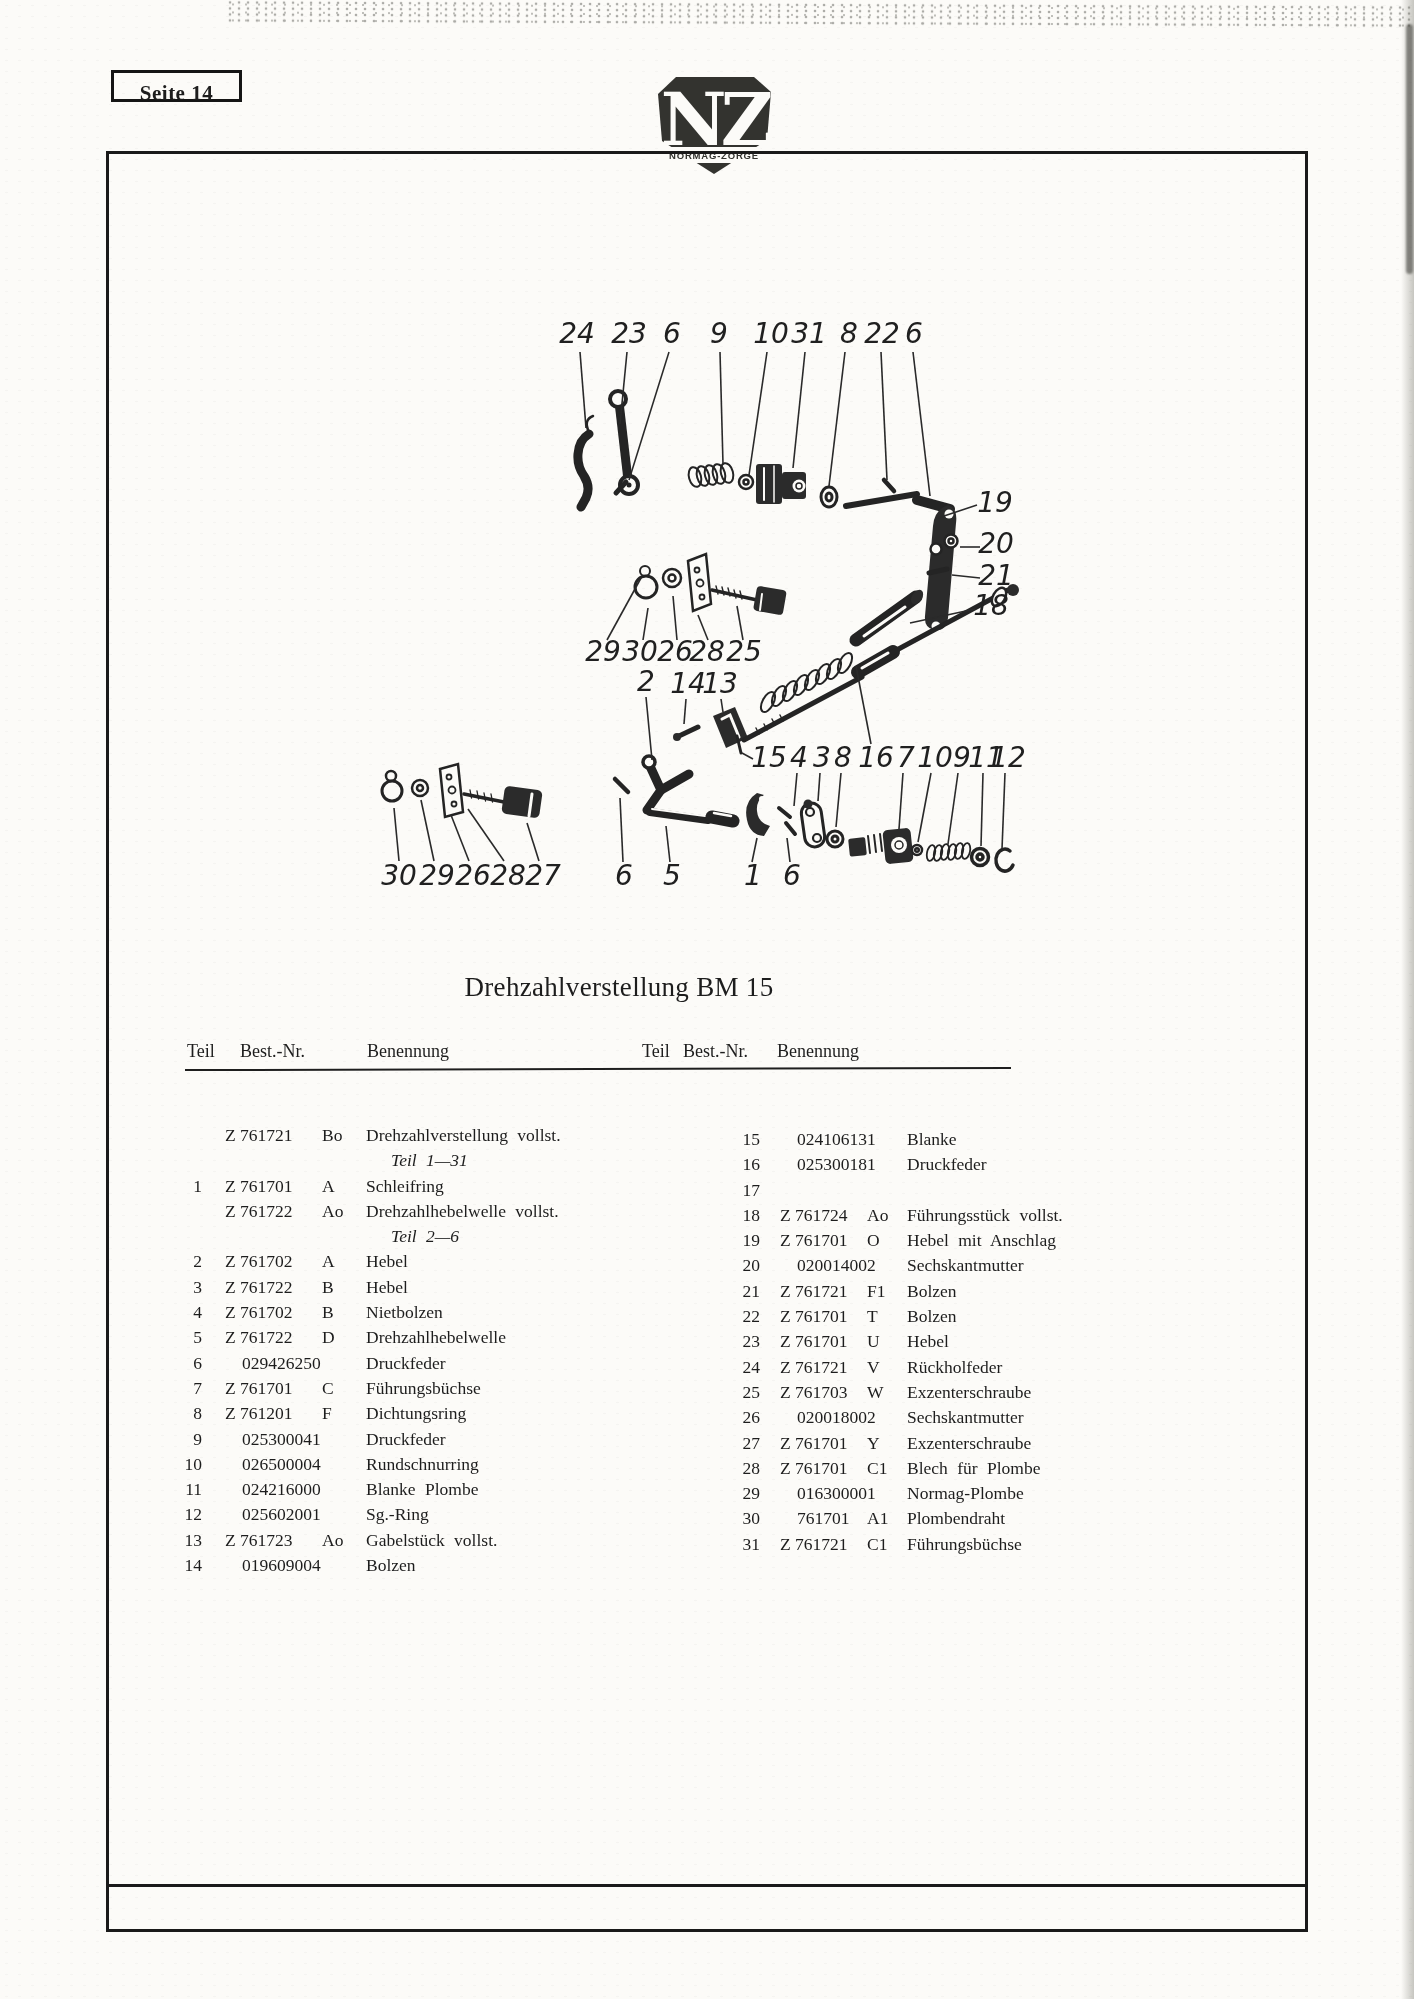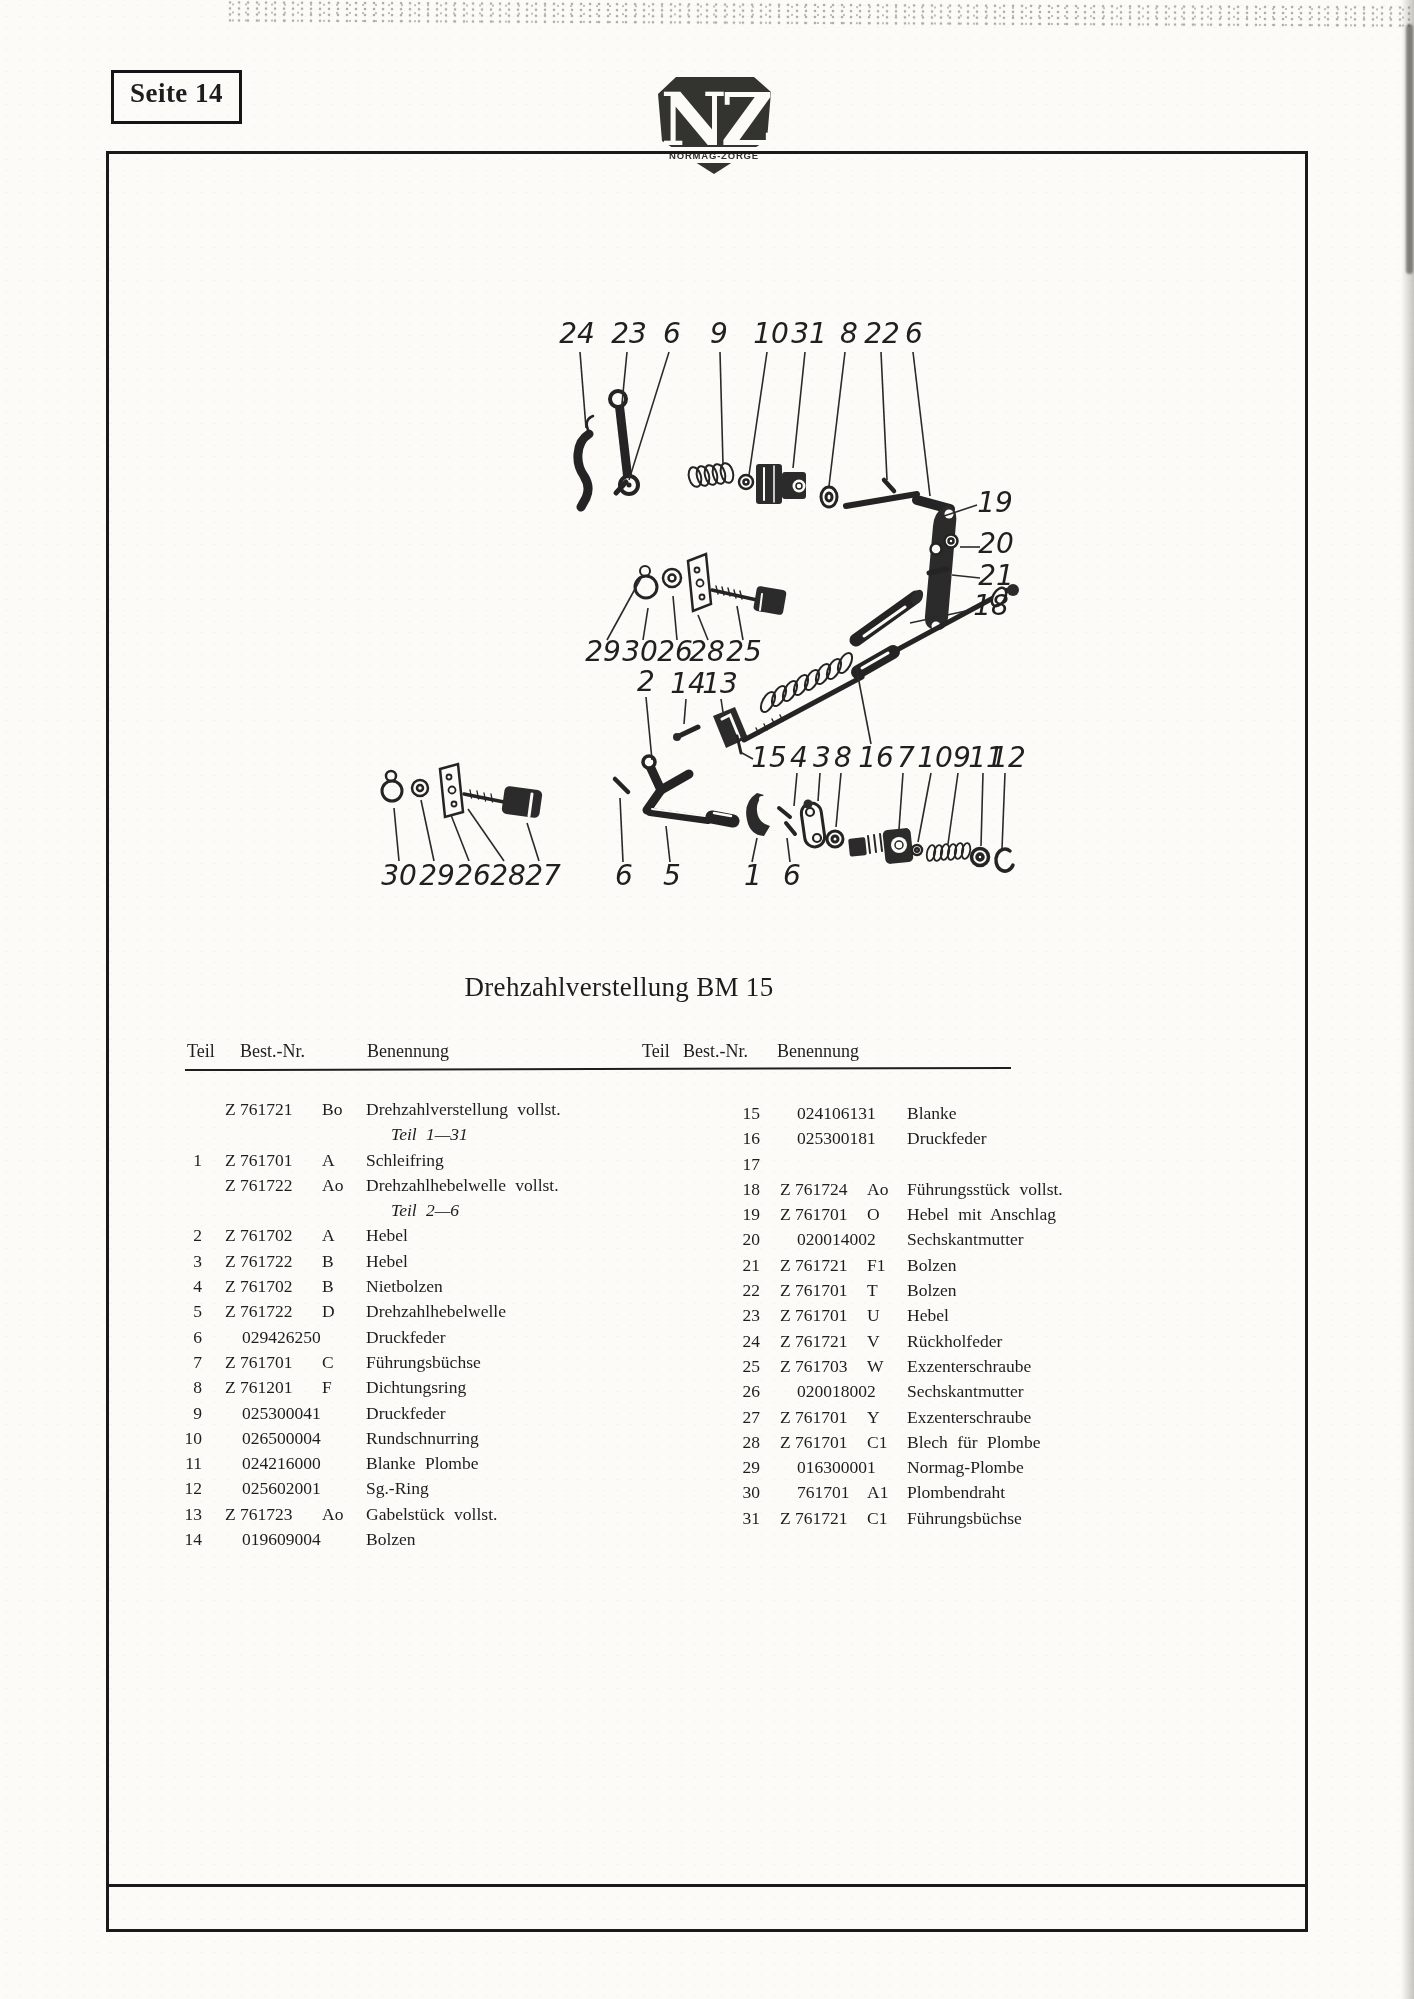"Seite 14" .seite-box { font-size: 27px -> 21px; height: 54px -> 32px }
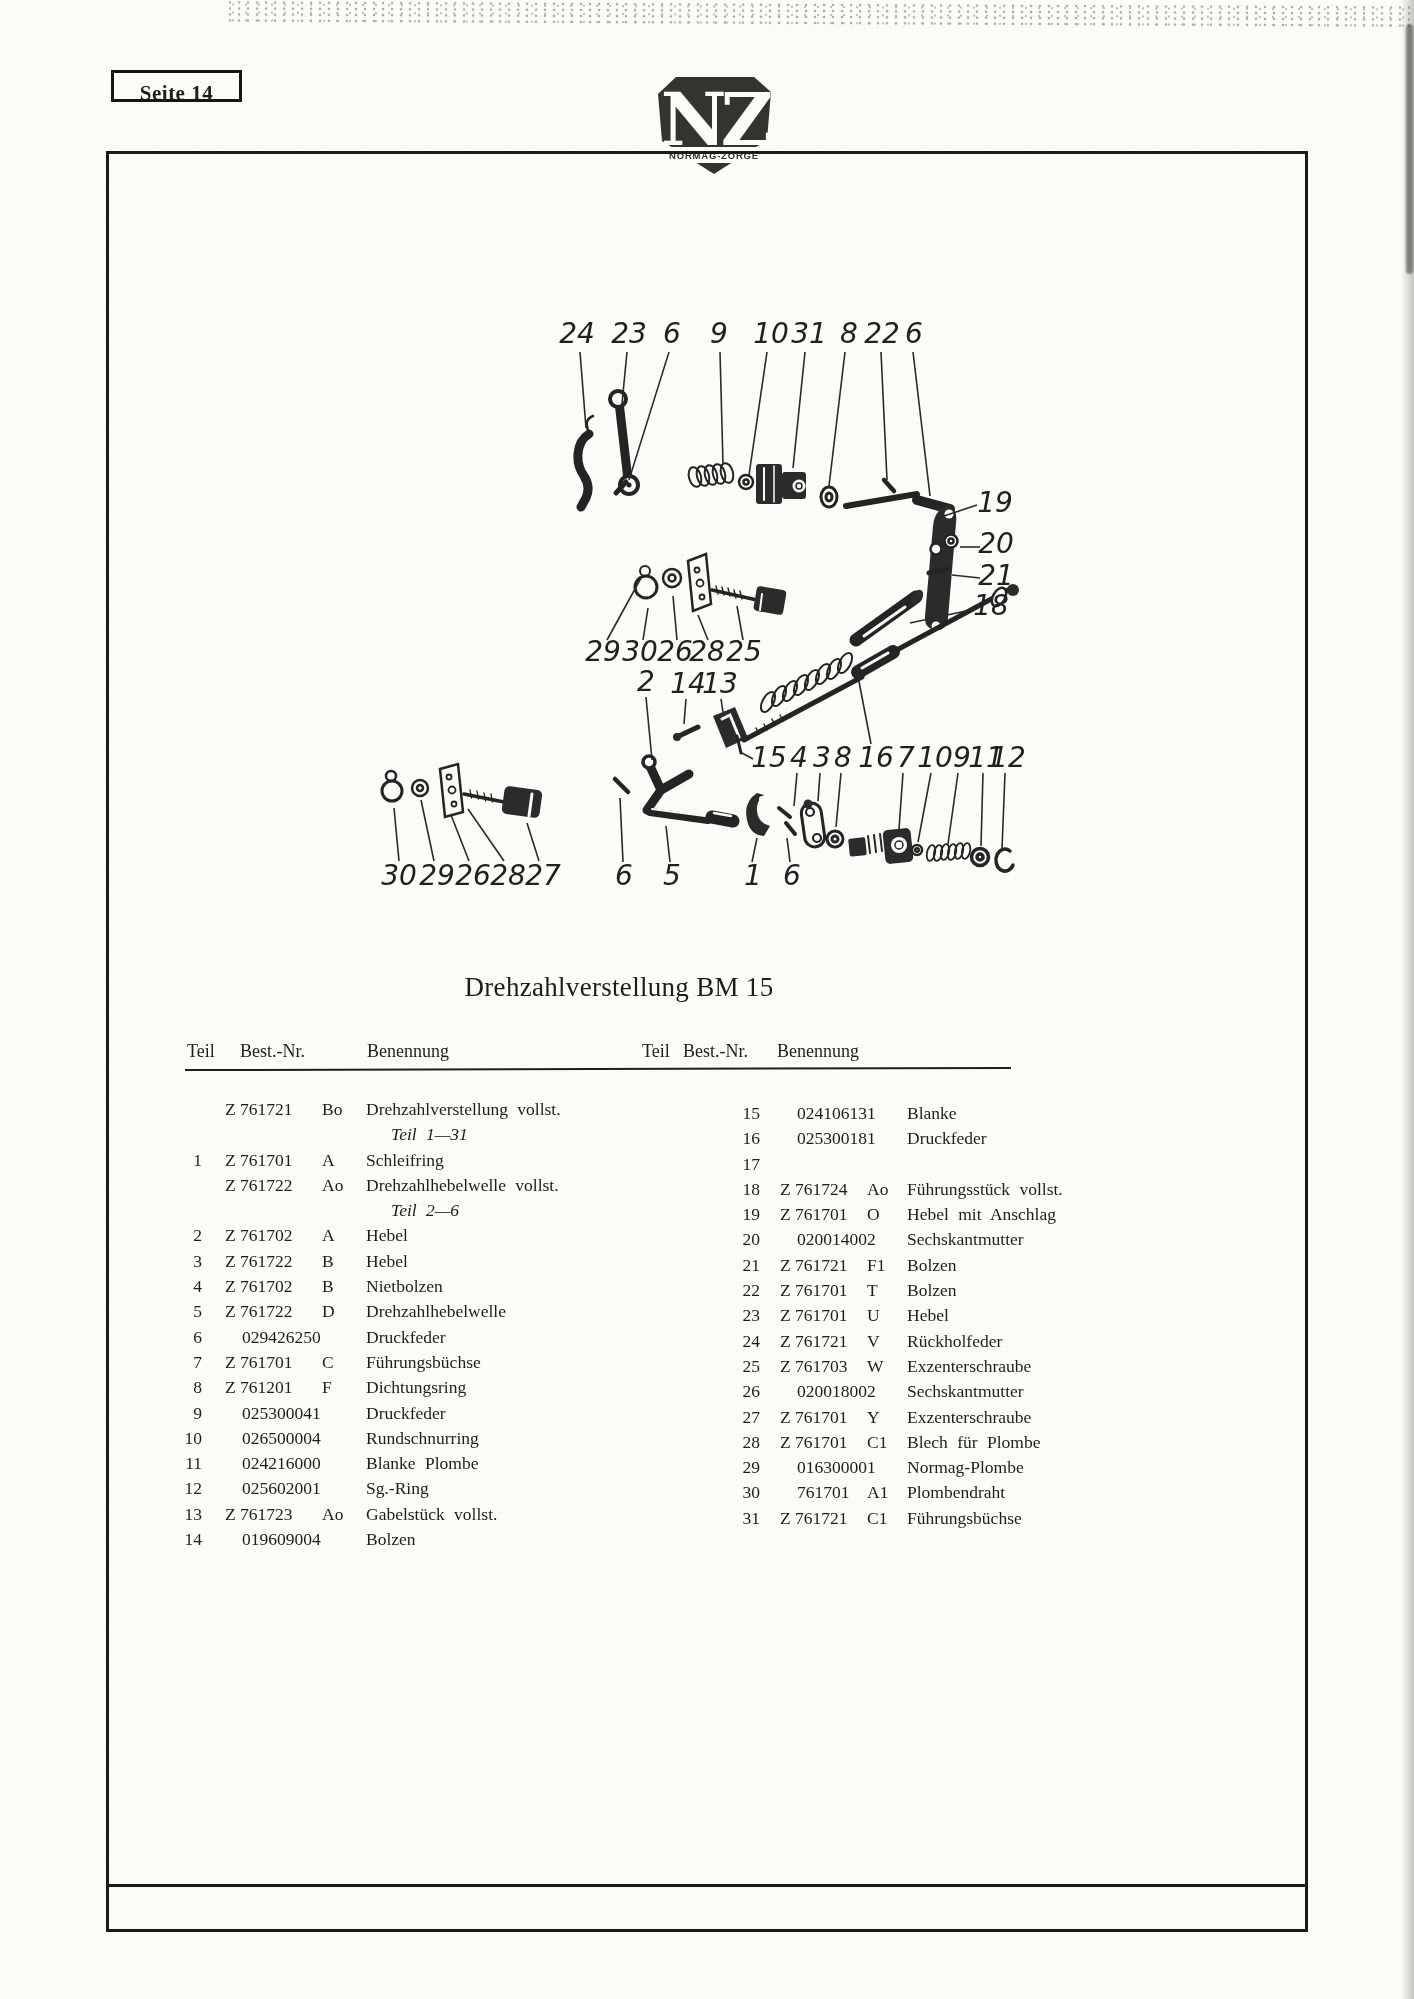"Z 761721" .tcol { margin-top: none -> 26px }
